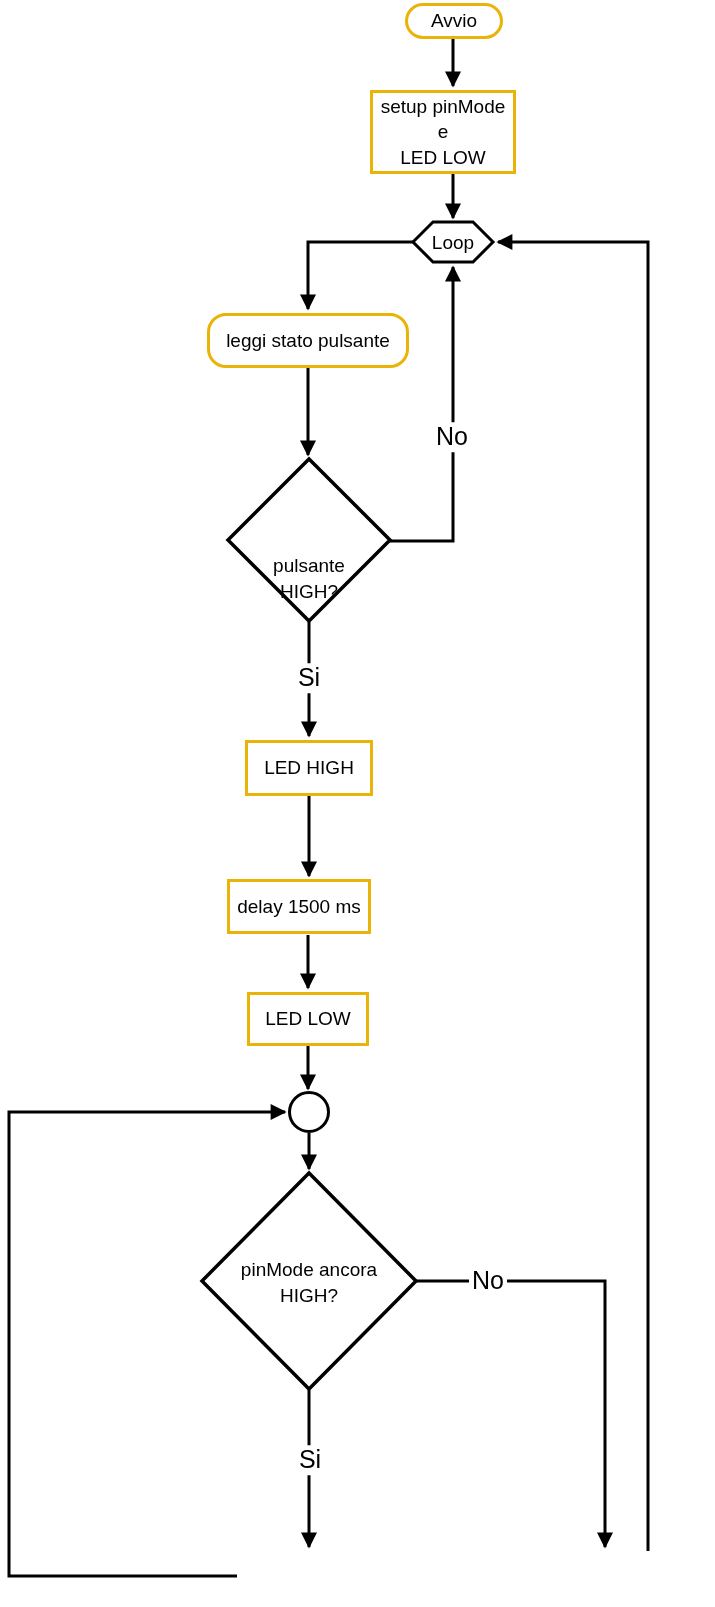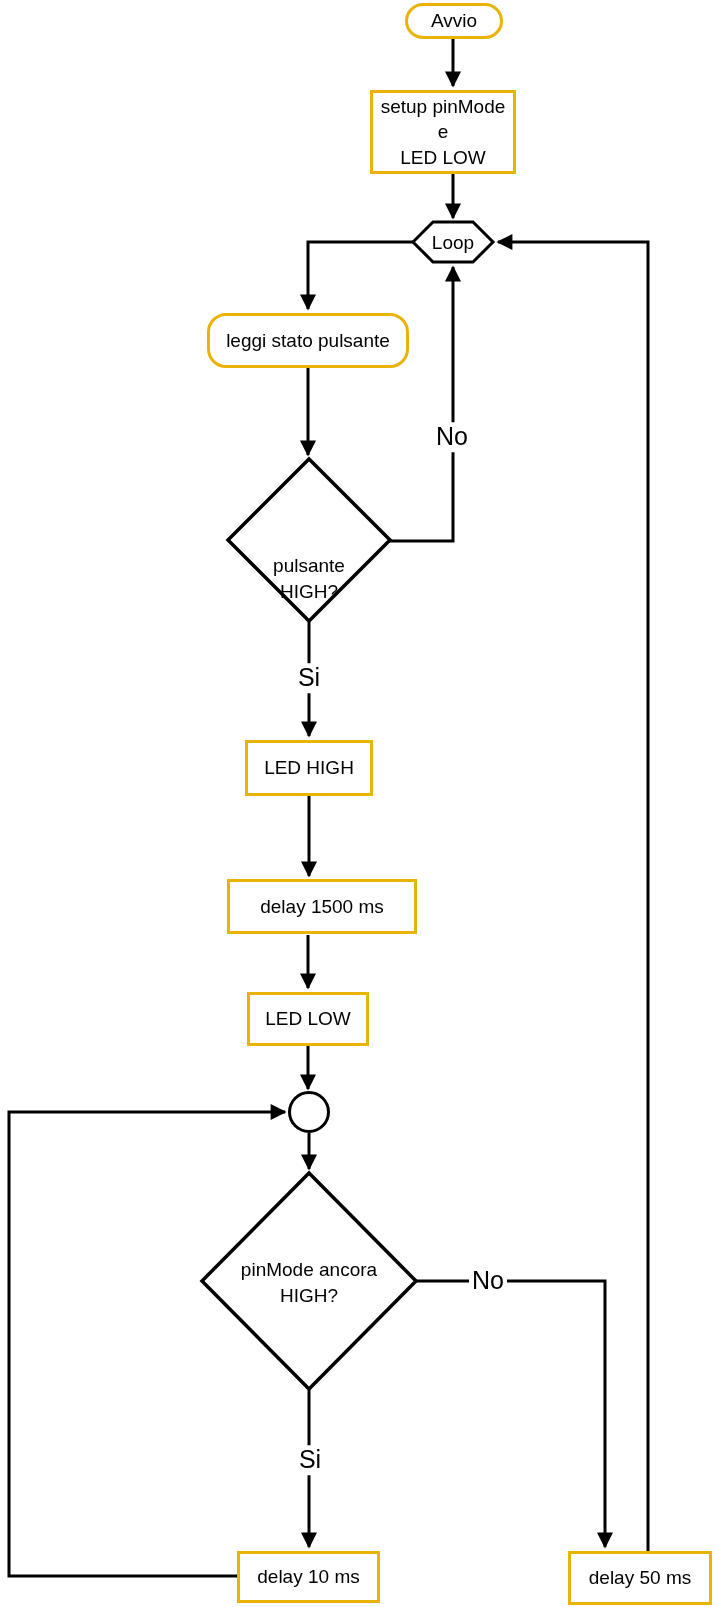"delay 1500 ms" div.node { width: 190px -> 144px }
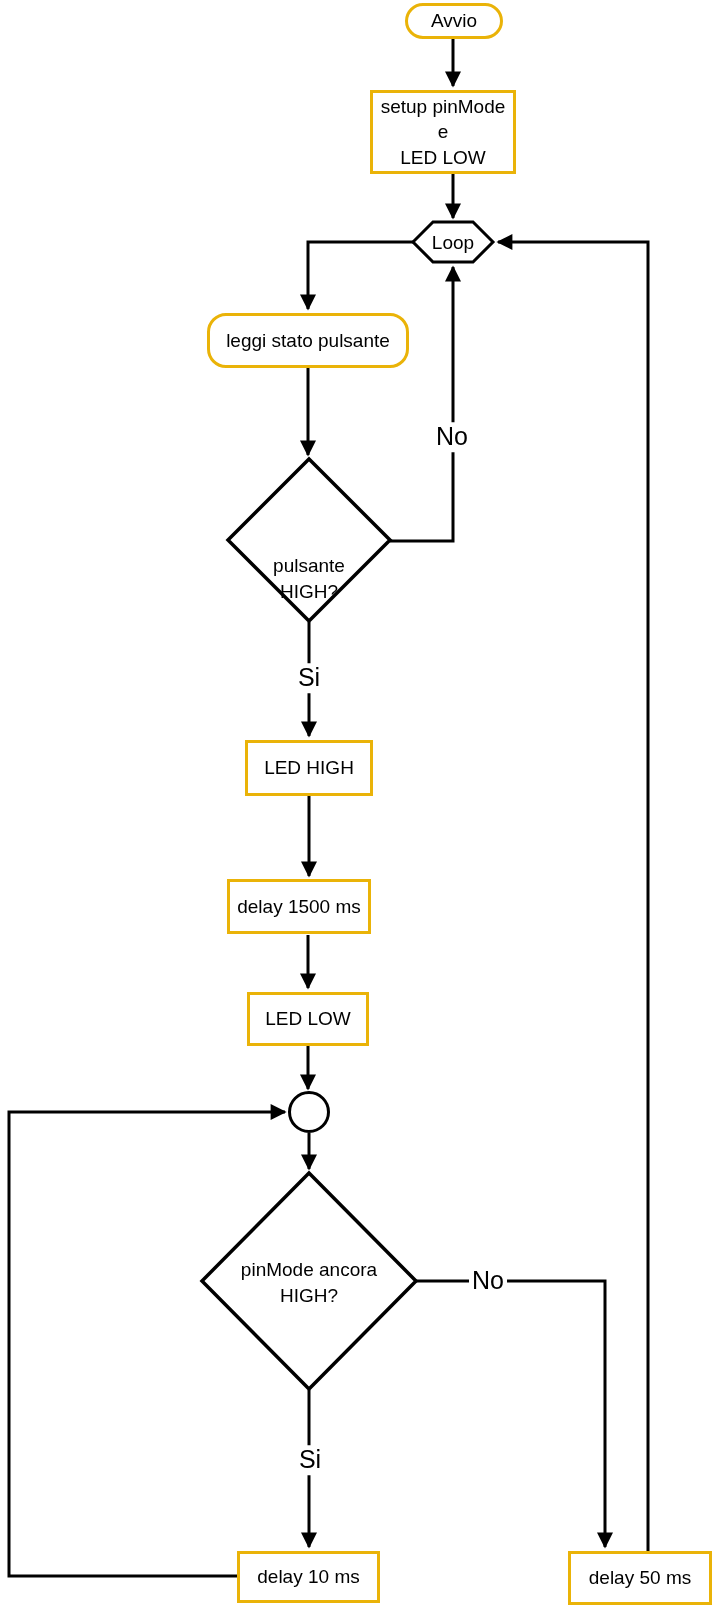"delay 10 ms" div.node { html: <div> <span>delay 10 ms</span> </div> -> none }
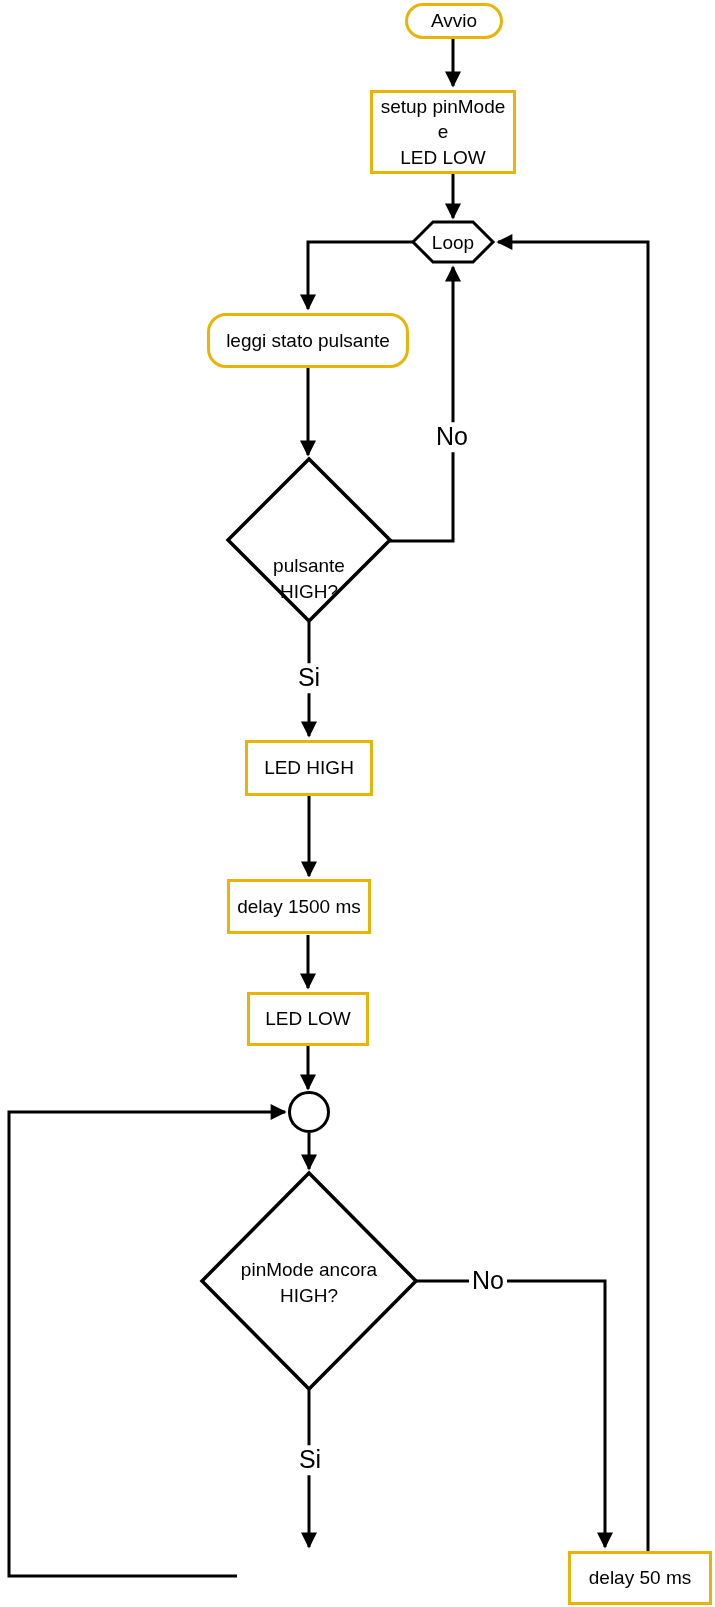"delay 50 ms" div.node { html: <div> <span>delay 50 ms</span> </div> -> none }
